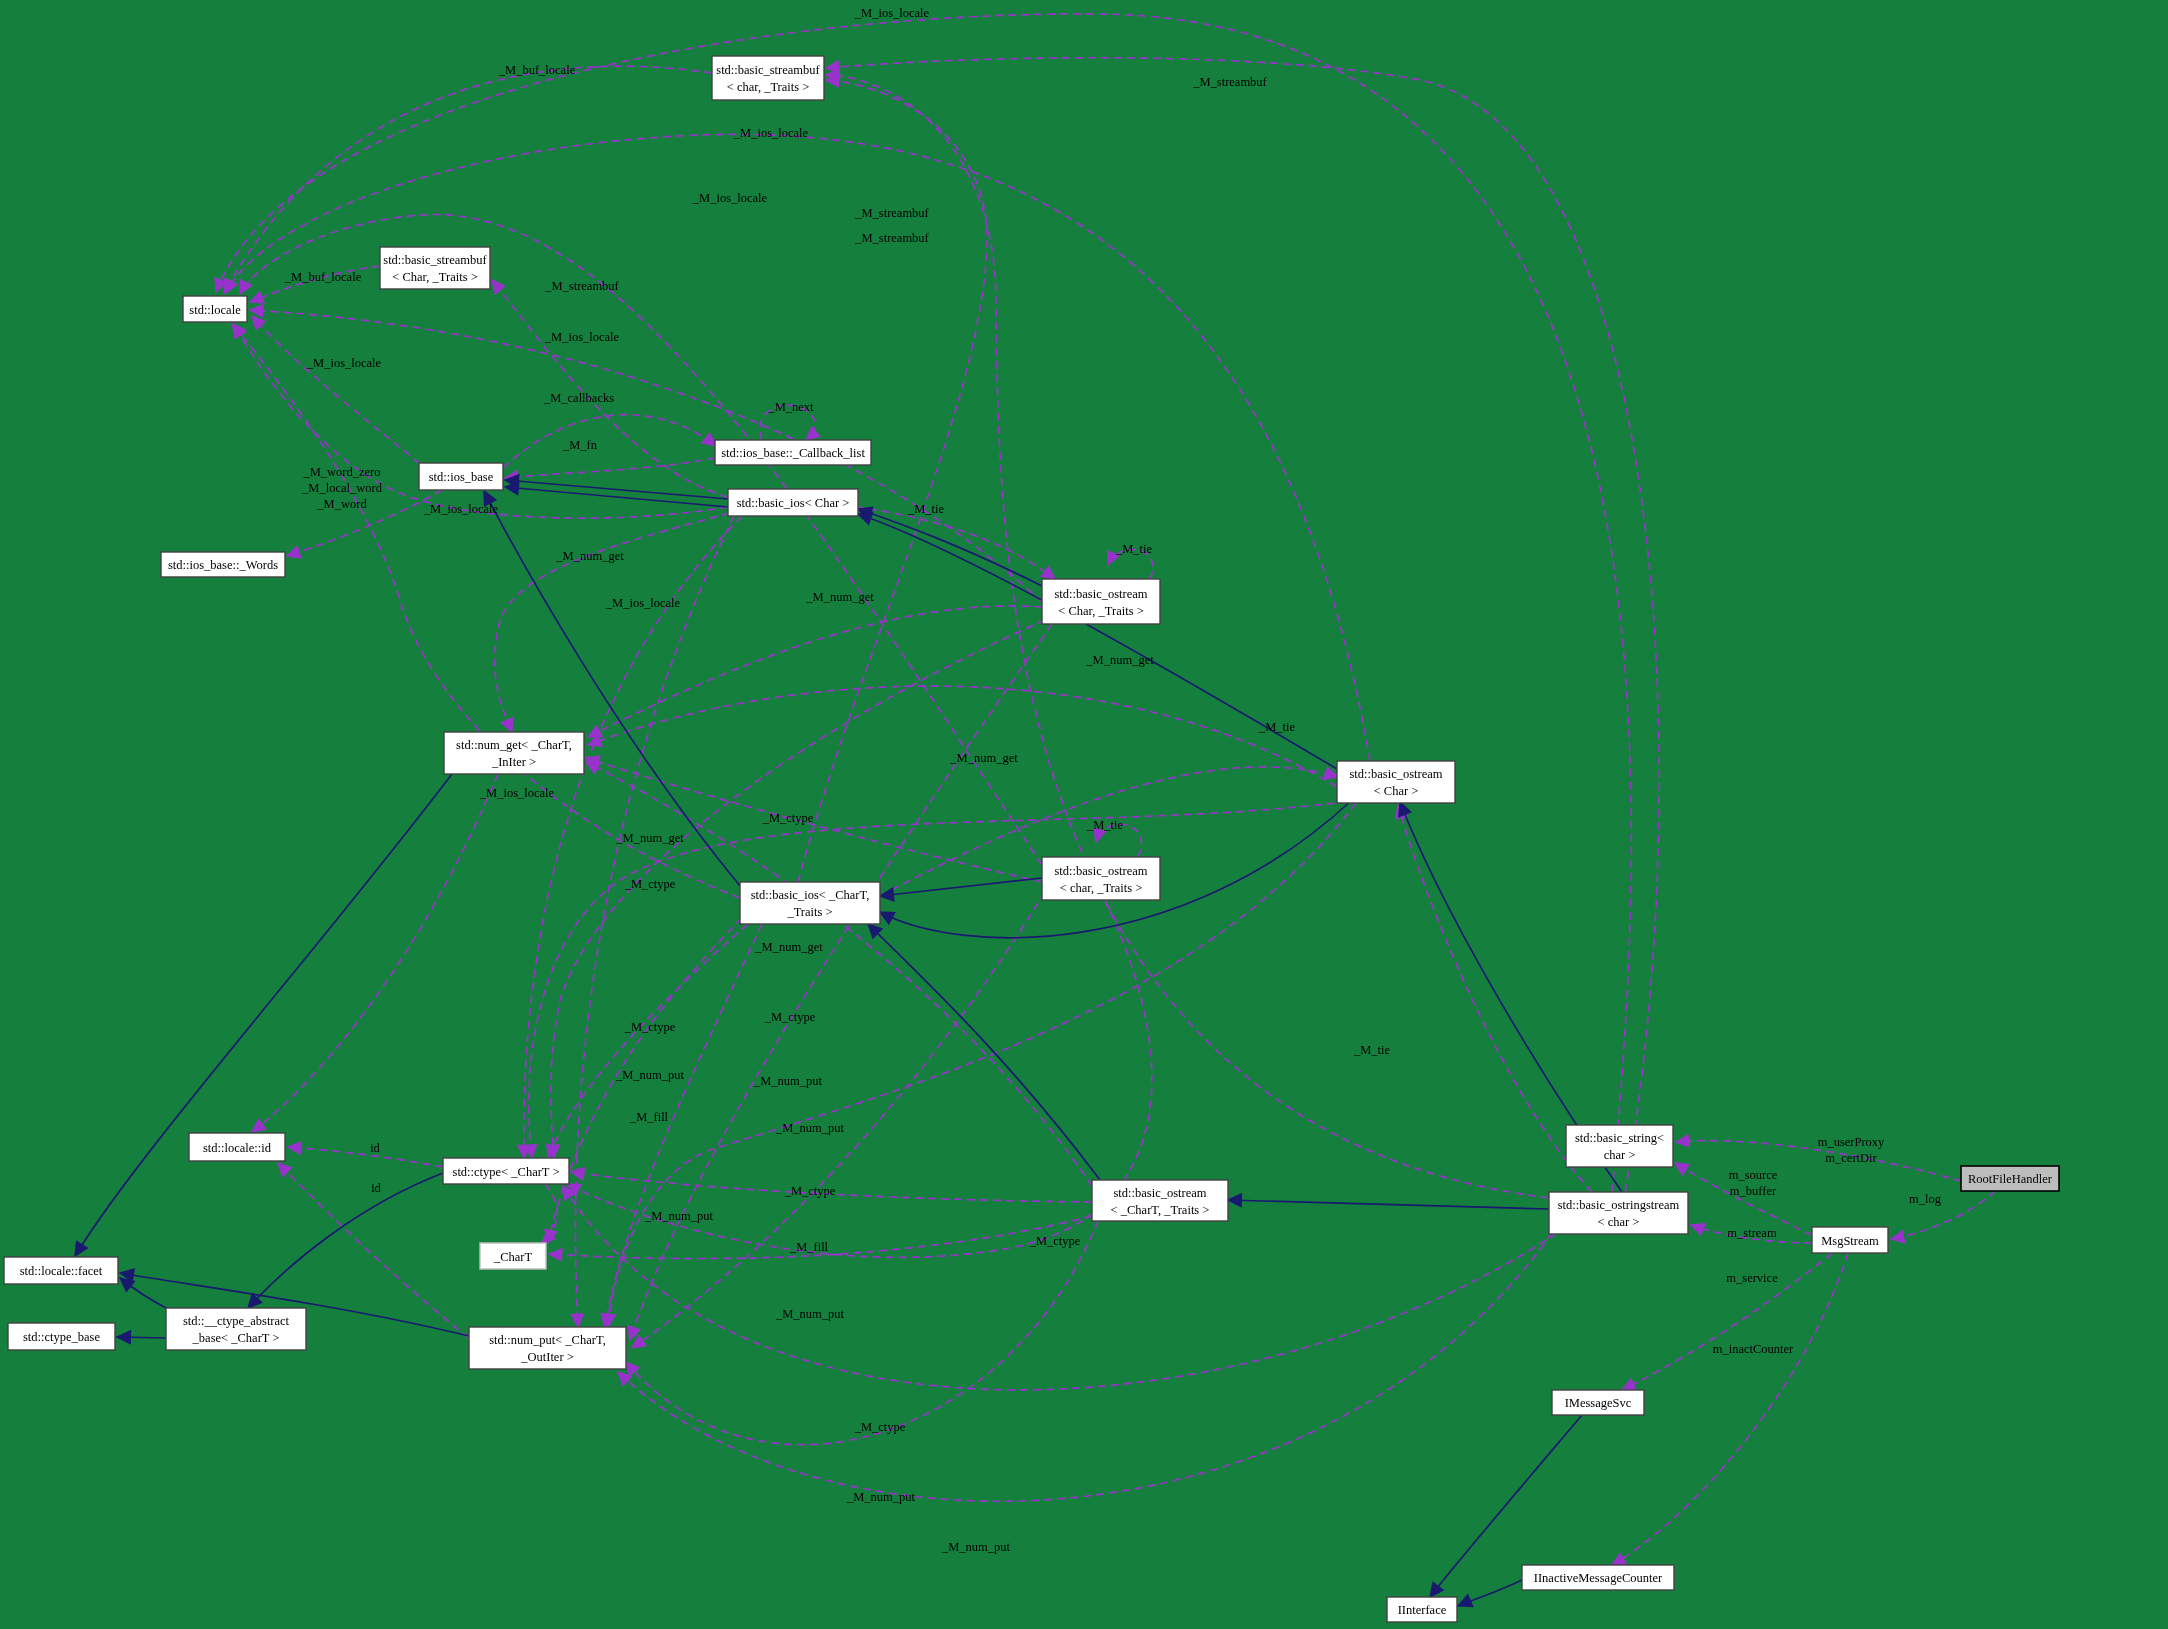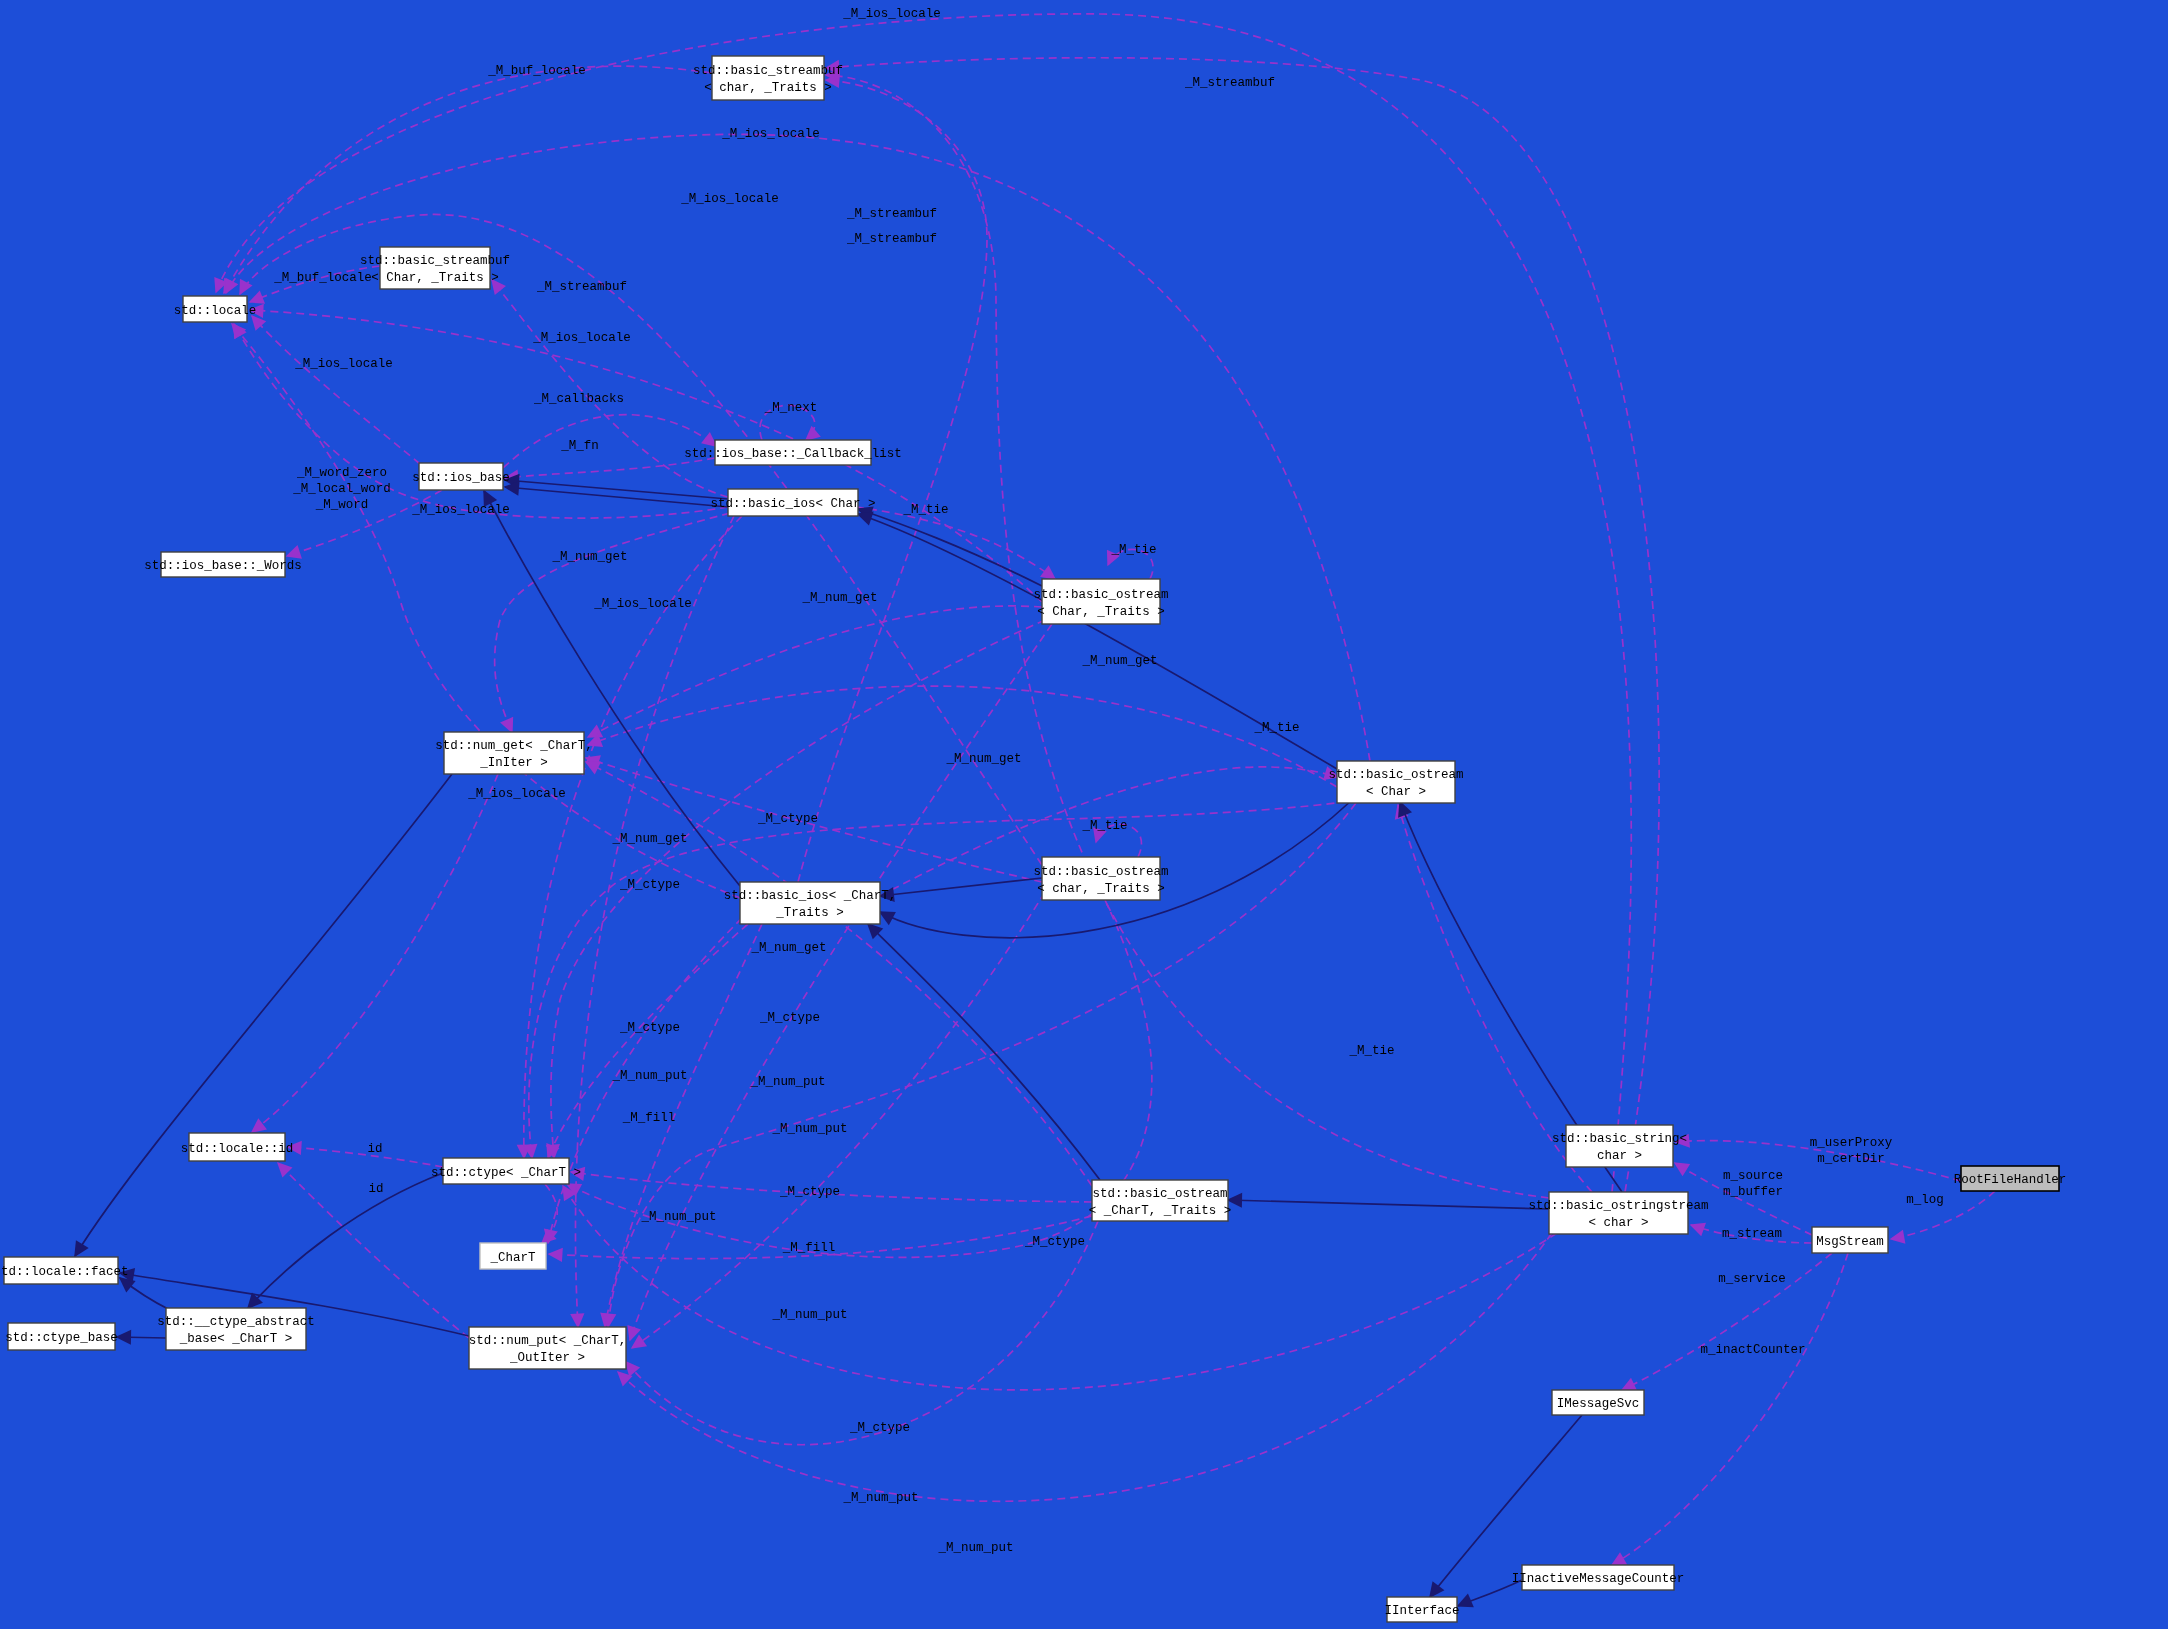"_M_ios_locale" .stage { background: #1d4ed8 -> #15803d; font-family: Liberation Mono, monospace -> Liberation Serif, serif }
